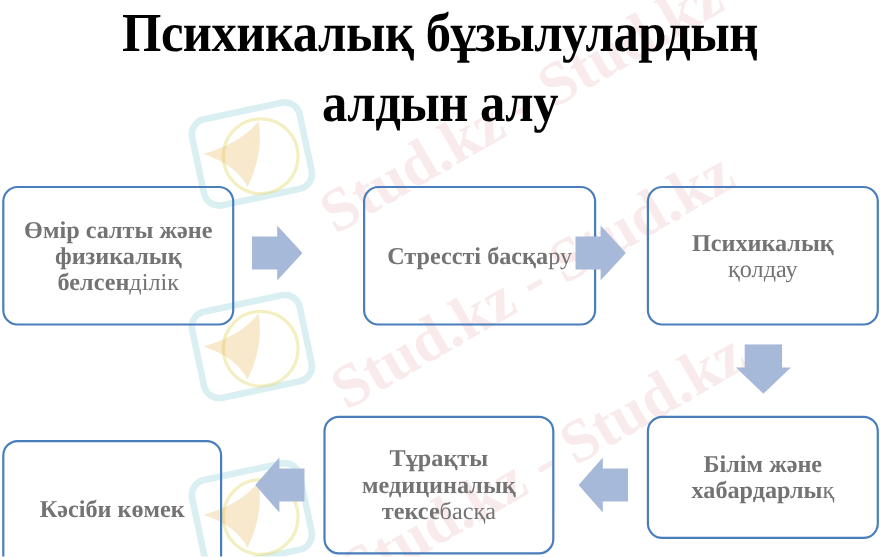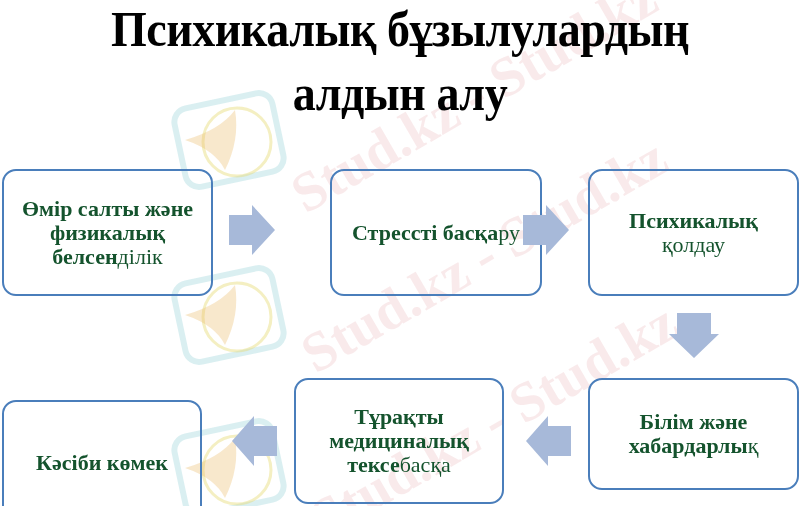"Өмір салты және" .box-text { color: #14532d -> #737373 }
